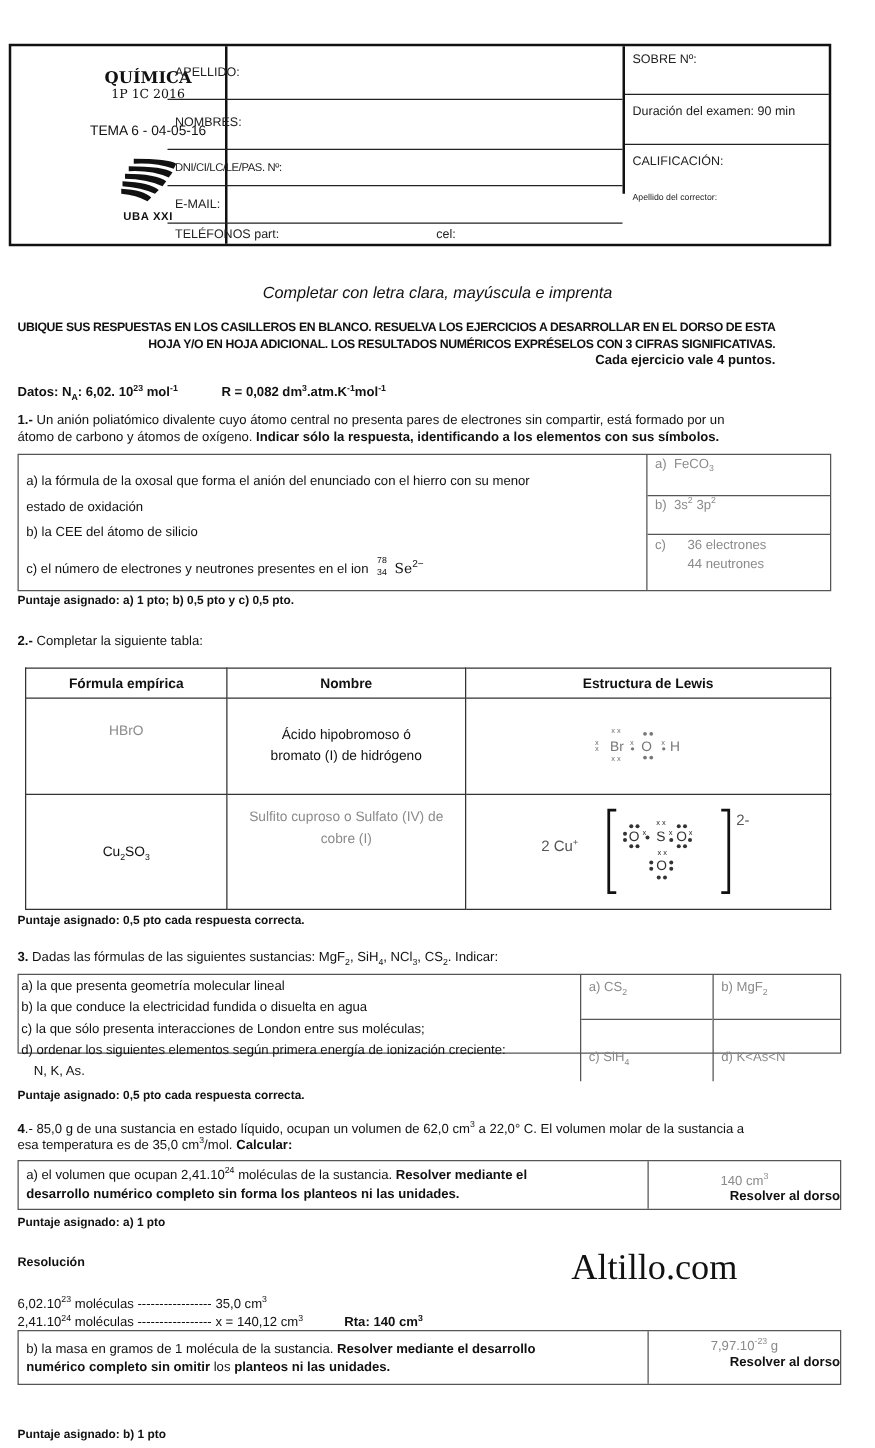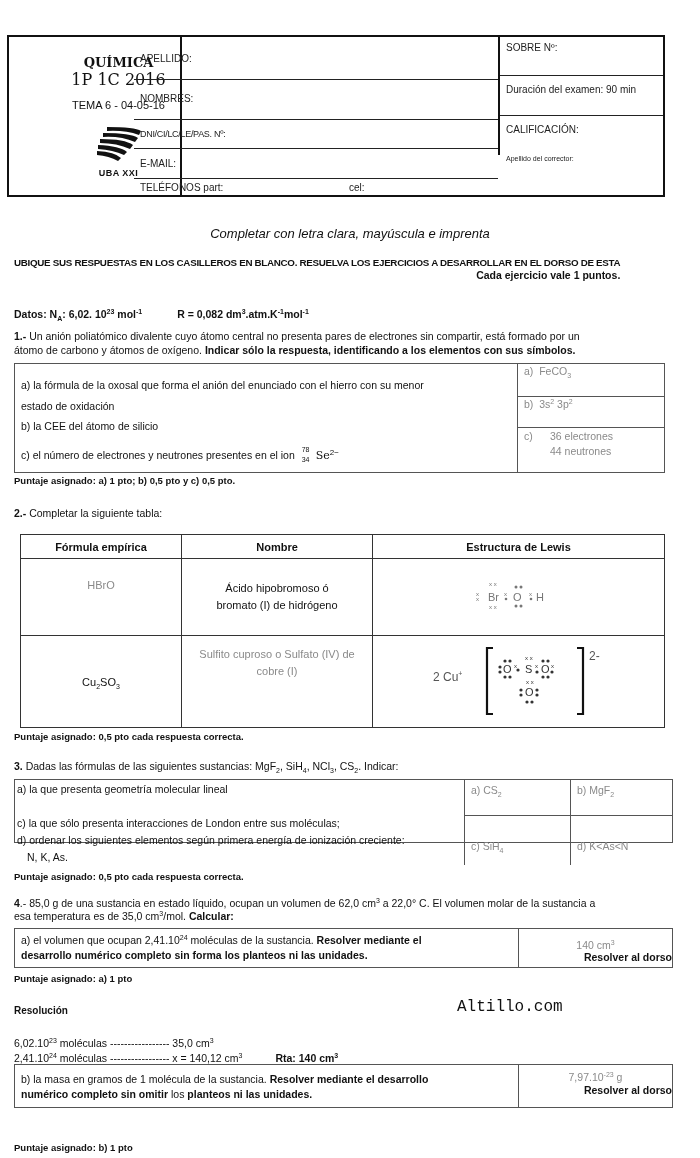"1P 1C 2016" .title-1p { font-size: 16px -> 10px }
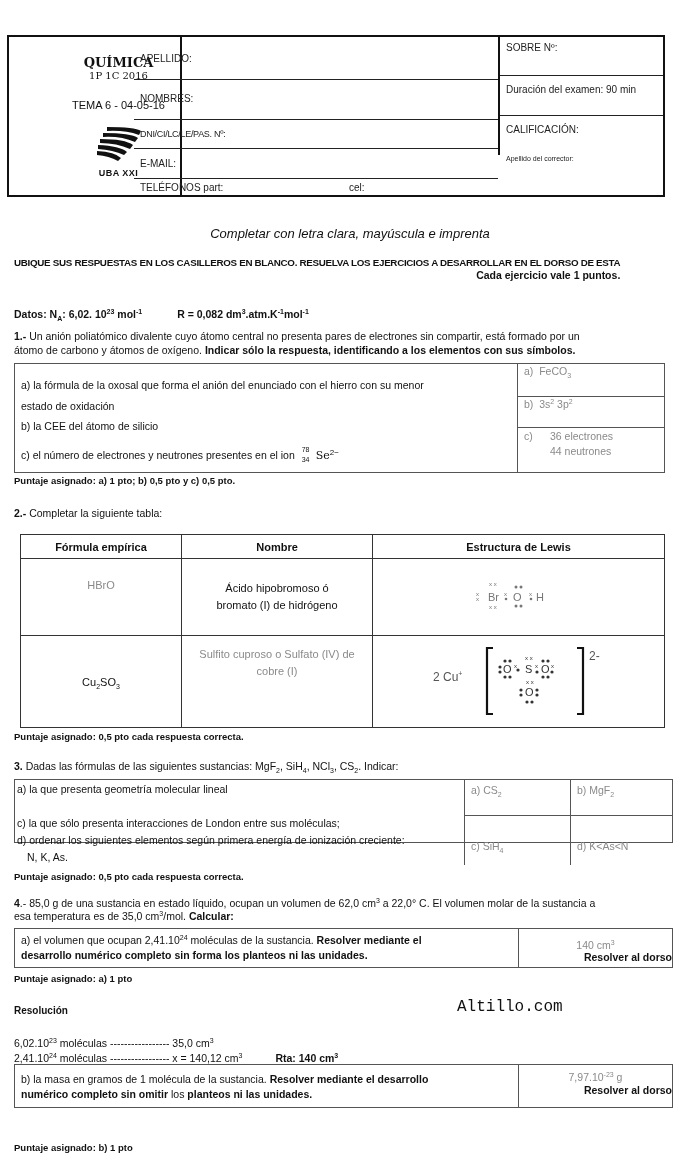"HOJA Y/O EN HOJA ADICIONAL." div { html: none -> <div>HOJA Y/O EN HOJA ADICIONAL. LOS RESULTADOS NUMÉRICOS EXPRÉSELOS CON 3 CIFRAS SIGNIFICATIVAS.</div> }
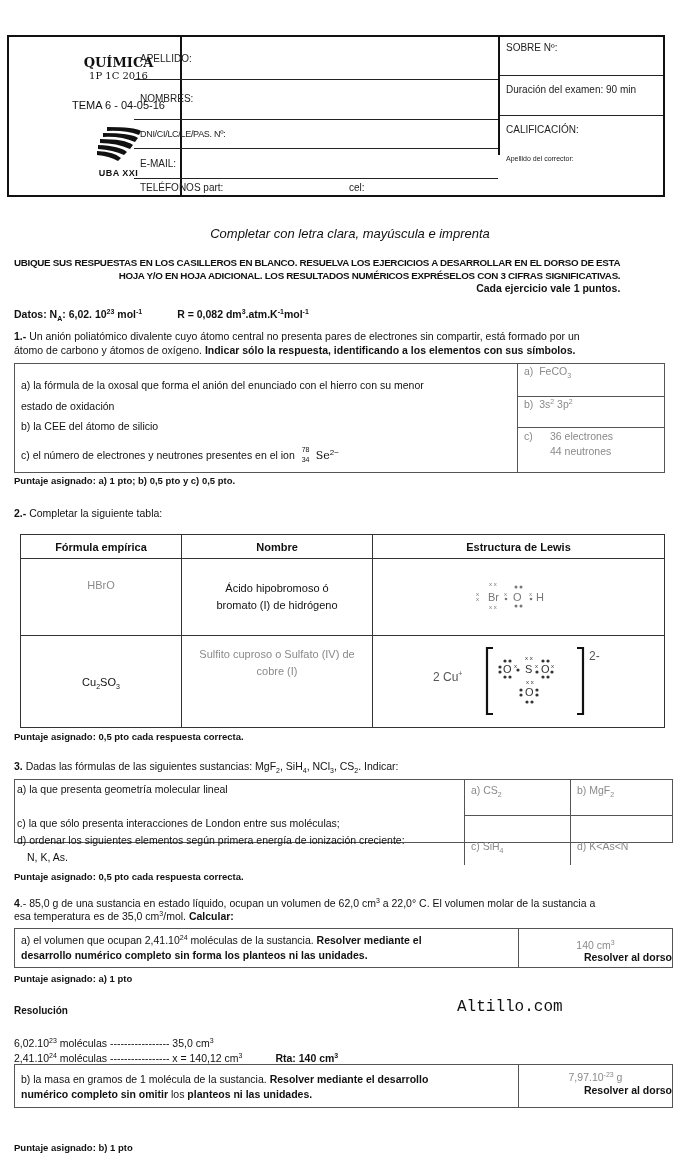"Cada ejercicio vale 1 puntos." div { text: 1 -> 4 }
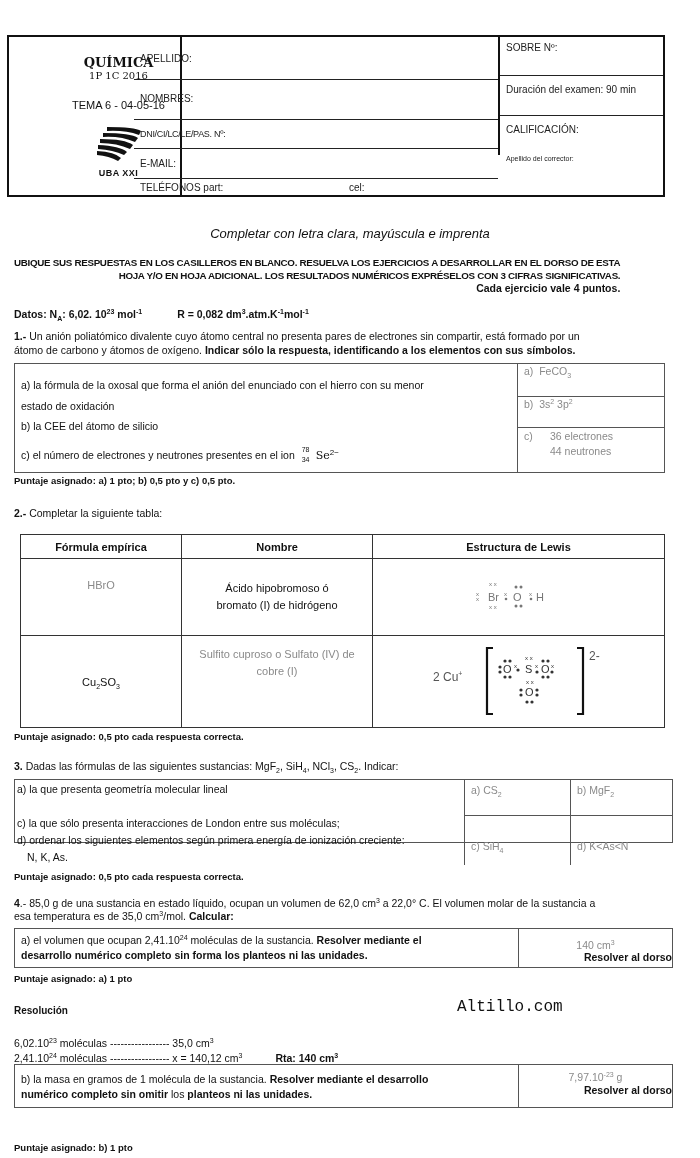"b) la que conduce la" div.abs { html: none -> <div>b) la que conduce la electricidad fundida o disuelta en agua</div> }
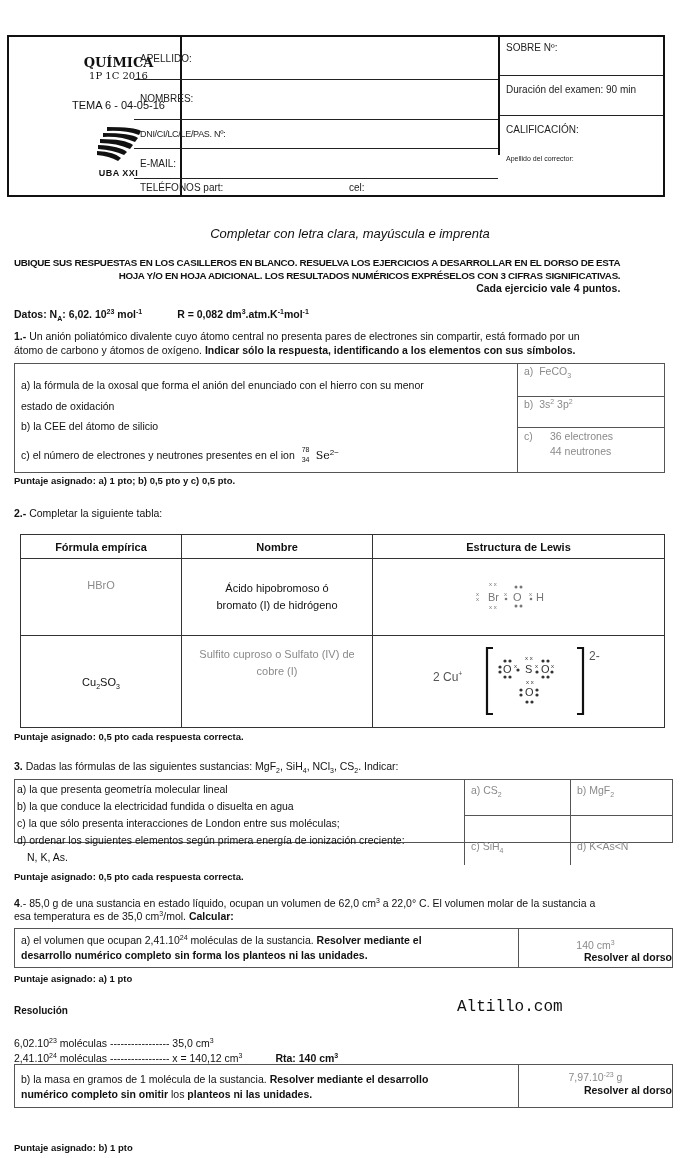"Altillo.com" div.abs { font-family: Liberation Mono, monospace -> Liberation Serif, serif; font-size: 16px -> 29px }
